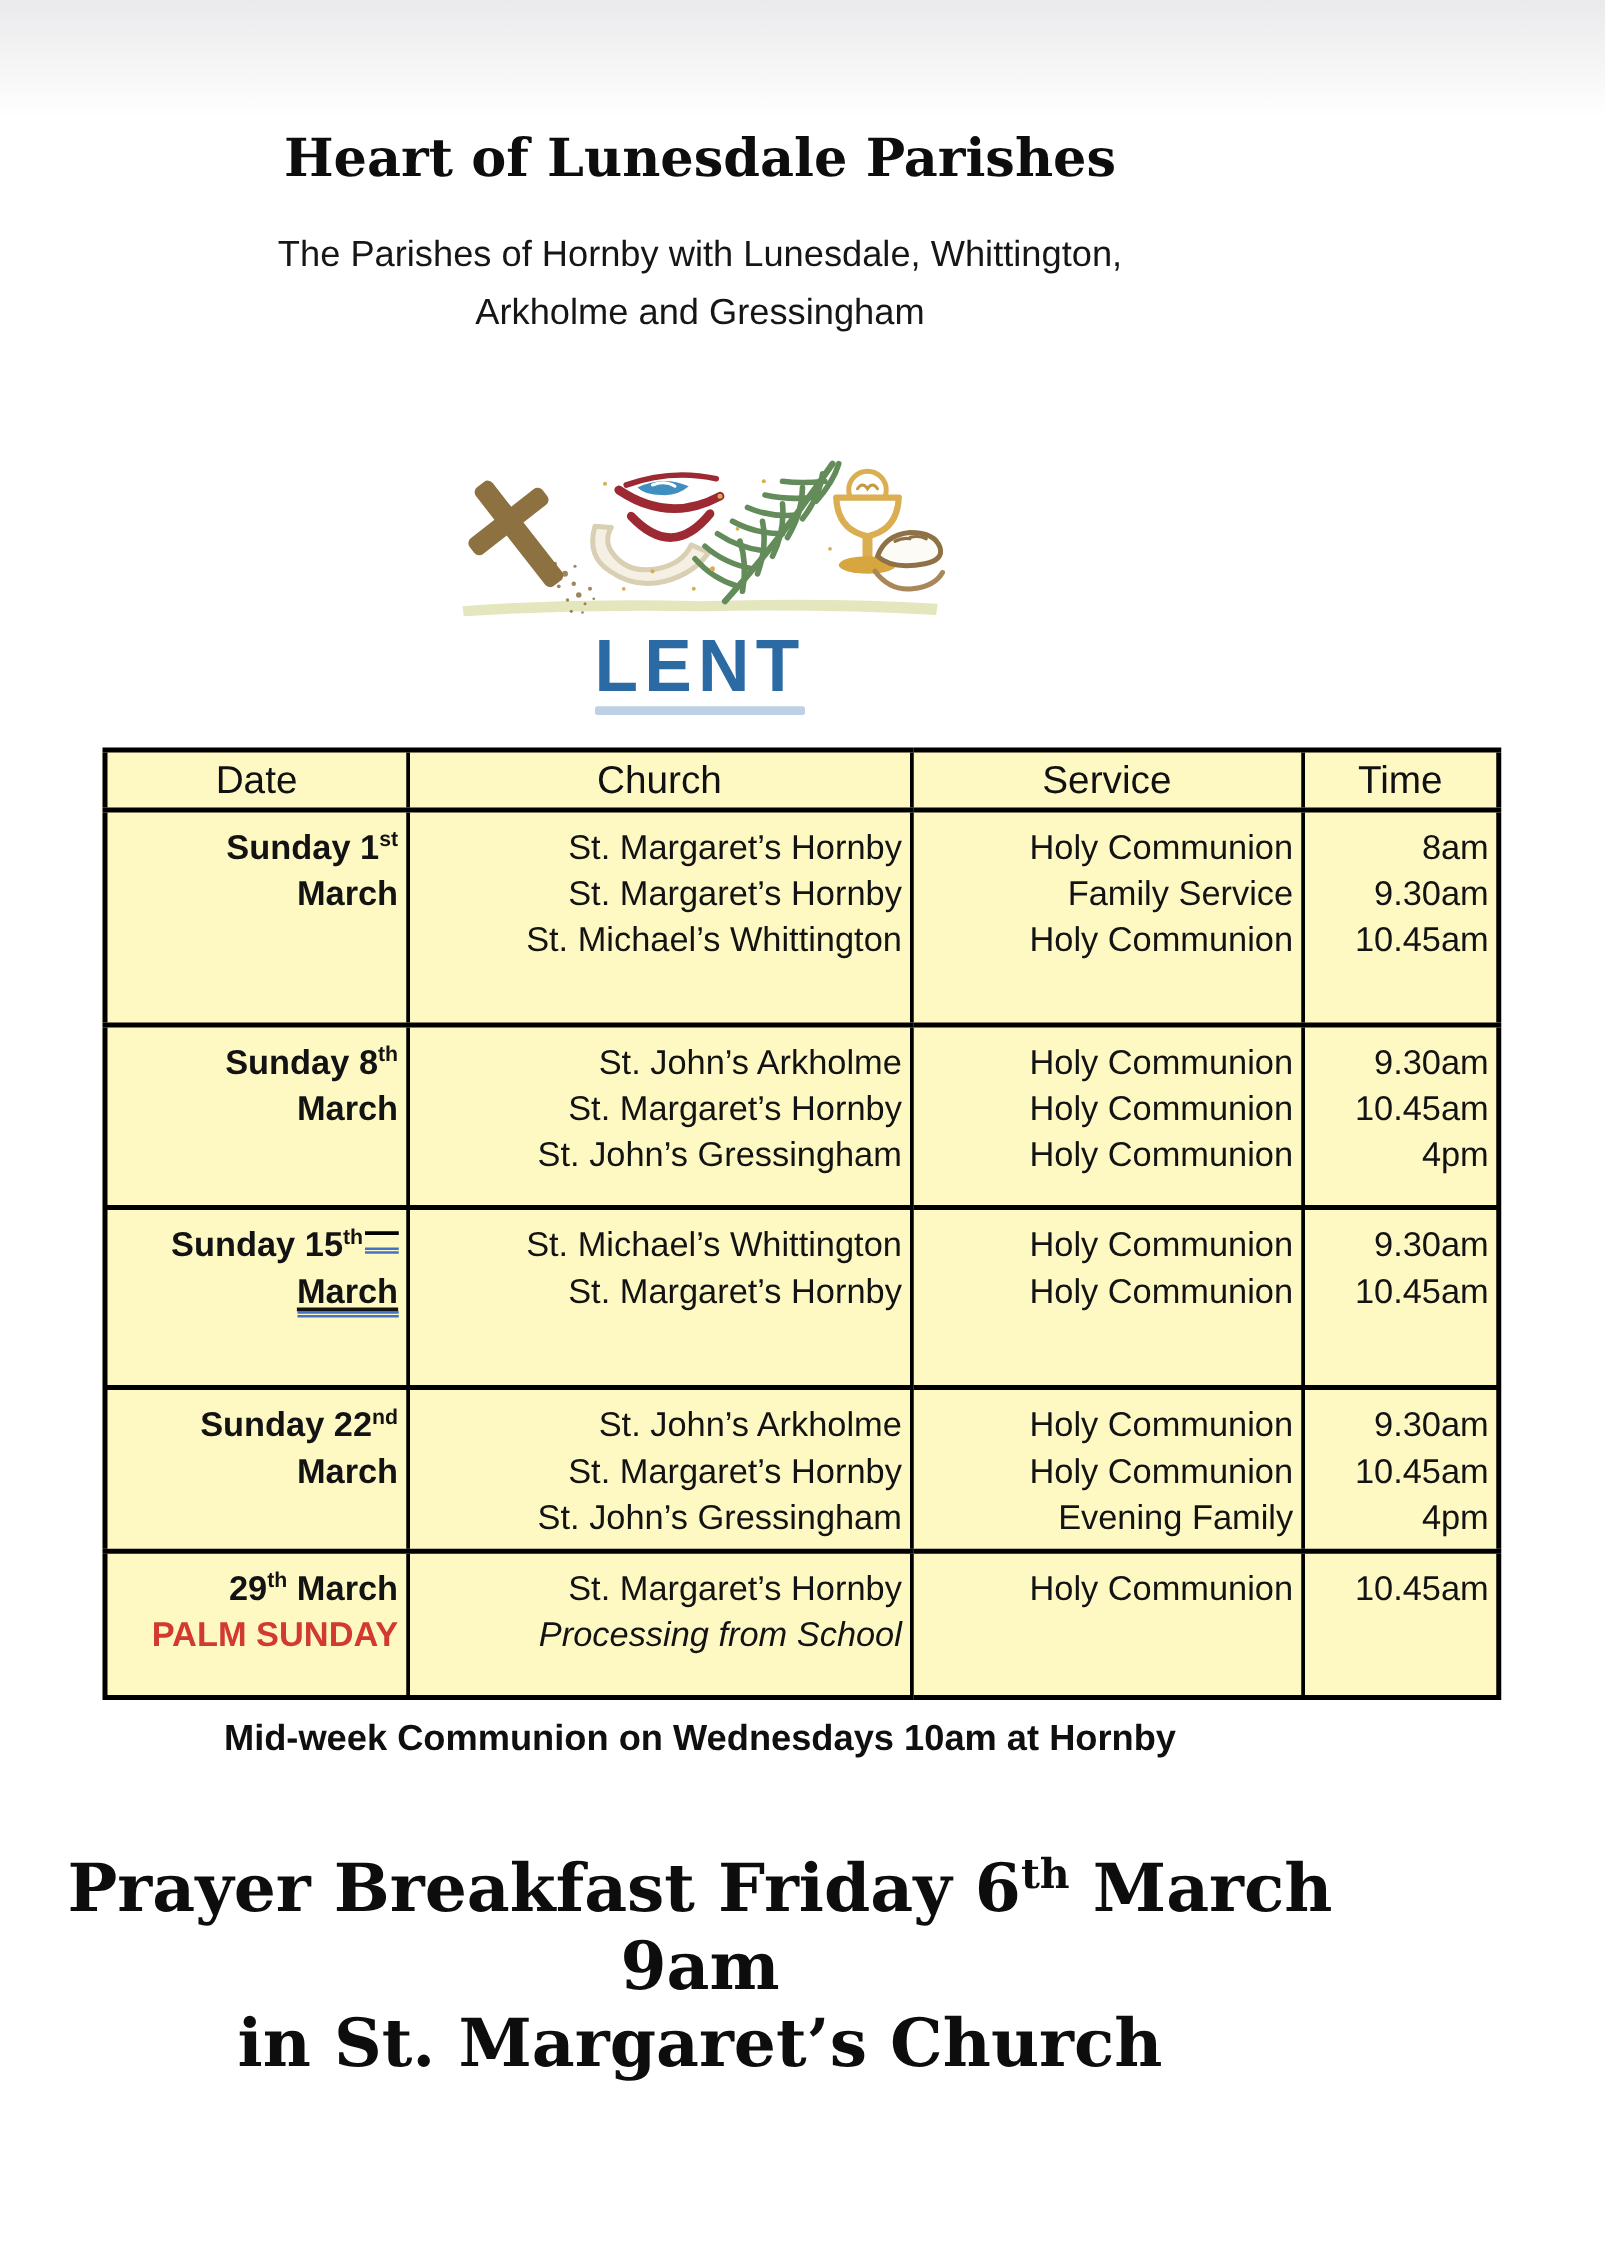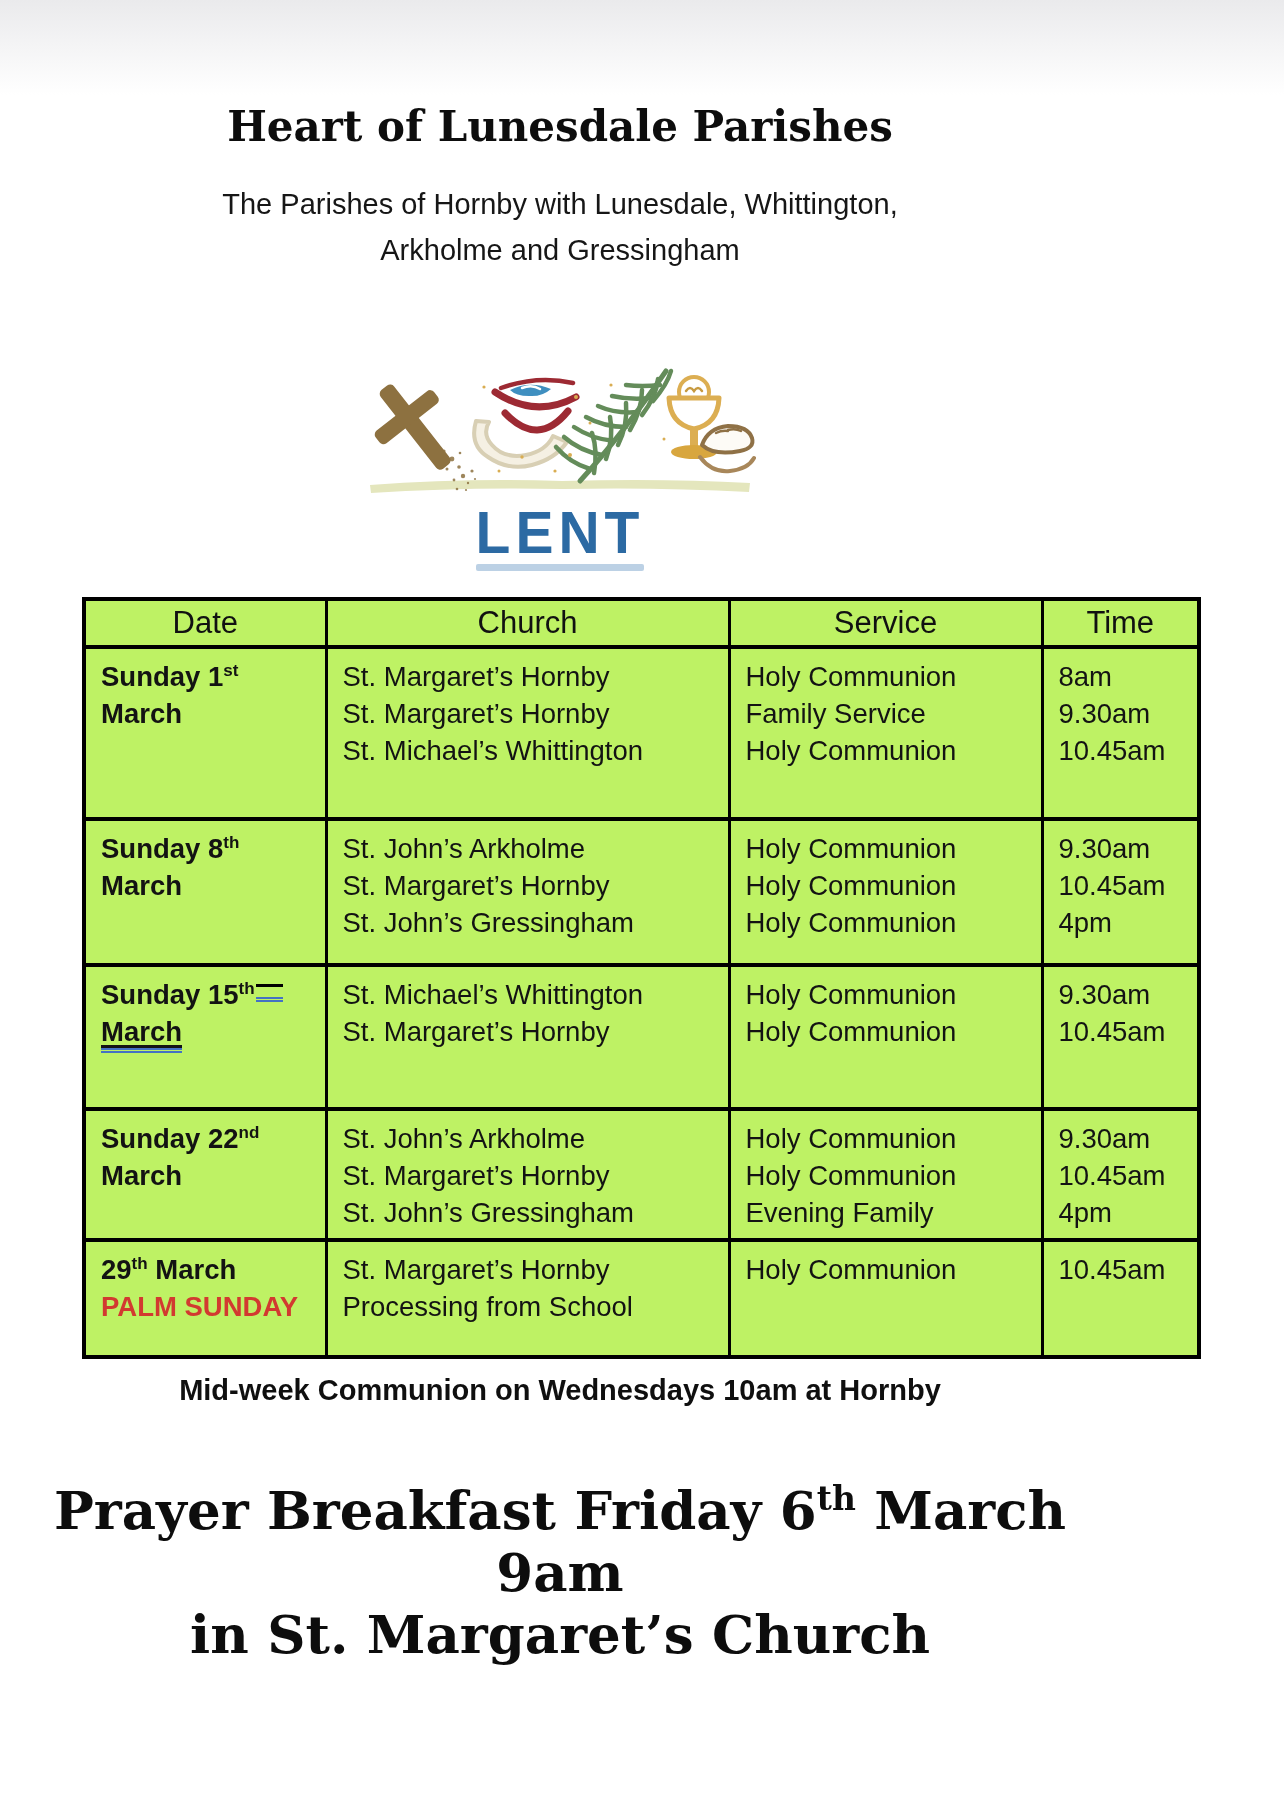"Date" table.services { background: #bef264 -> #fef9c3 }
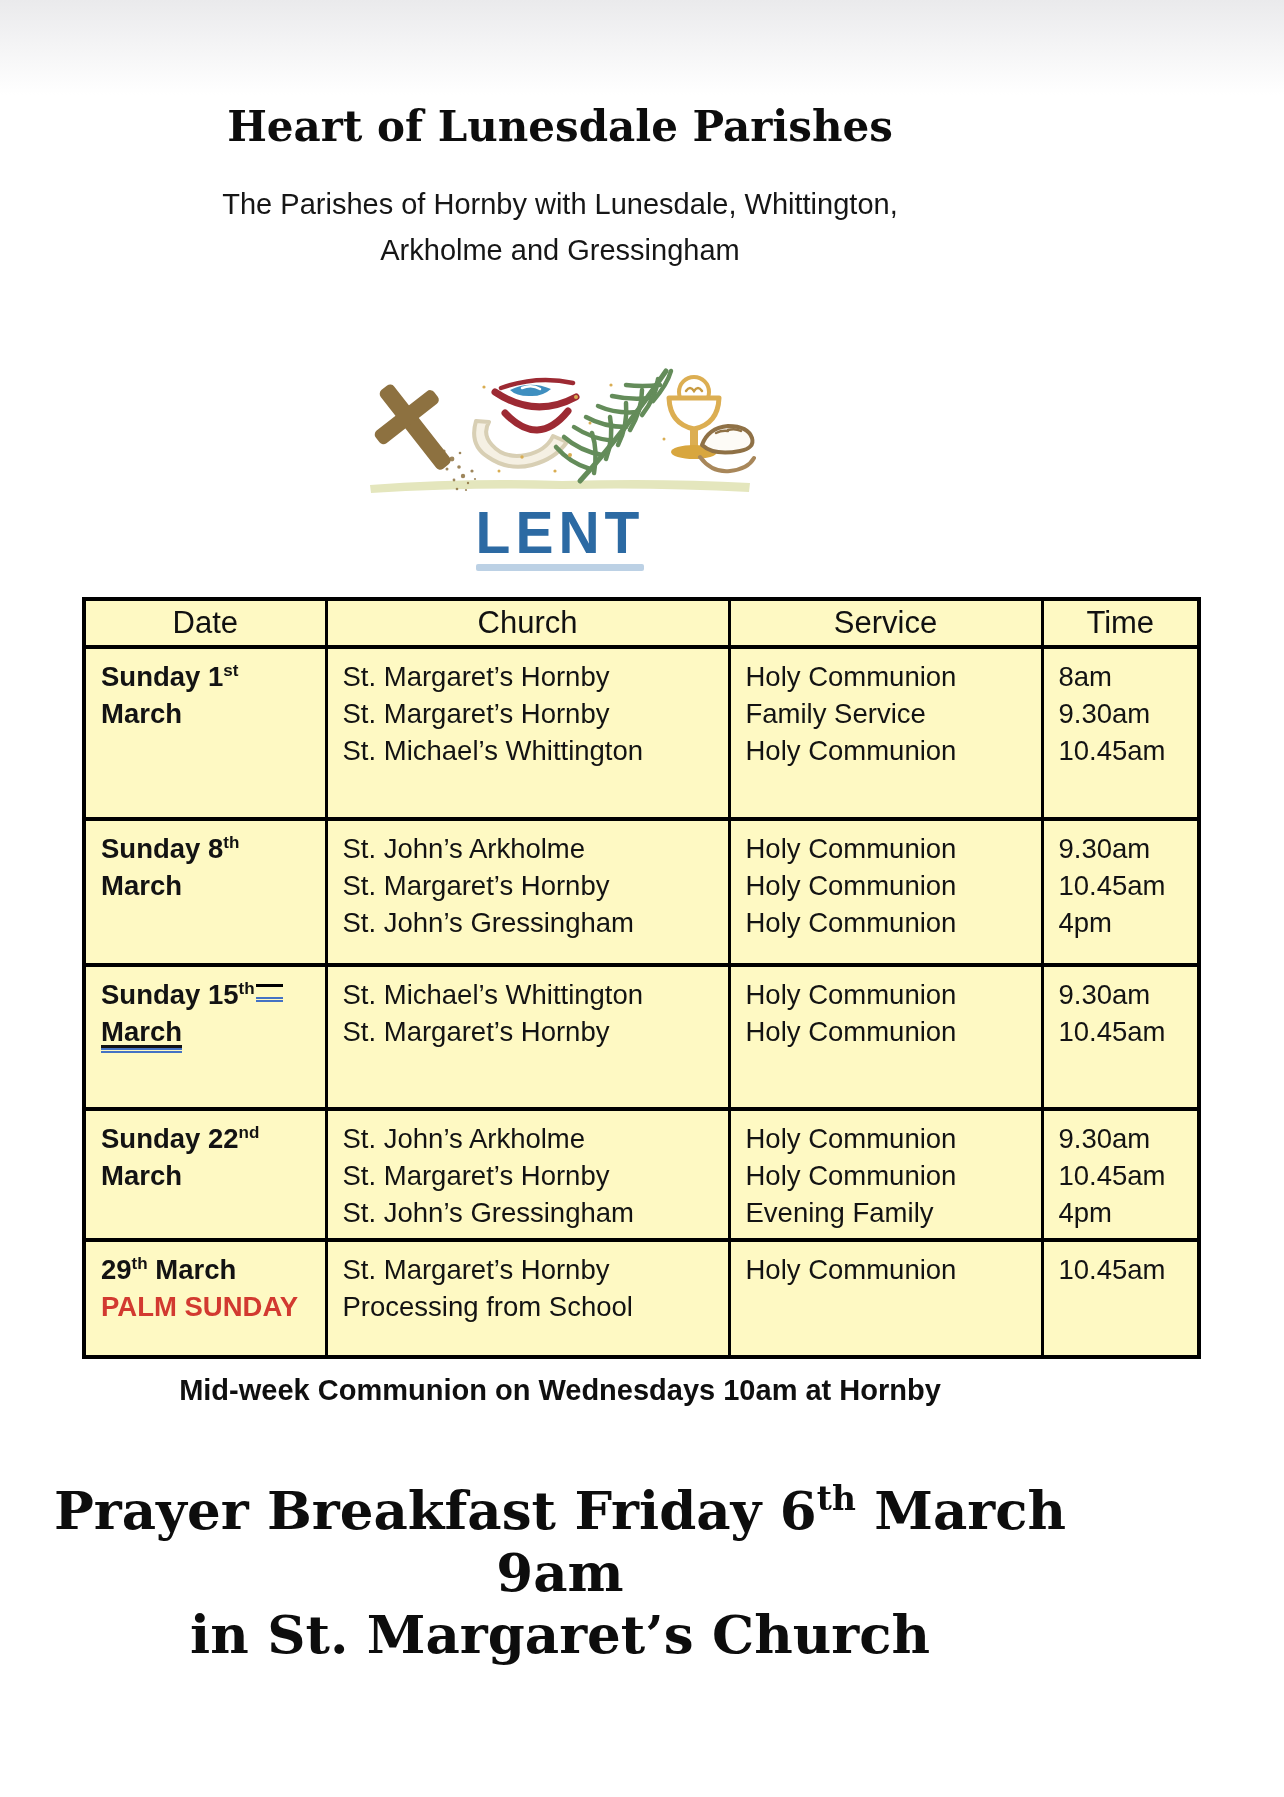"Sunday 1st" table.services td { text-align: left -> right }
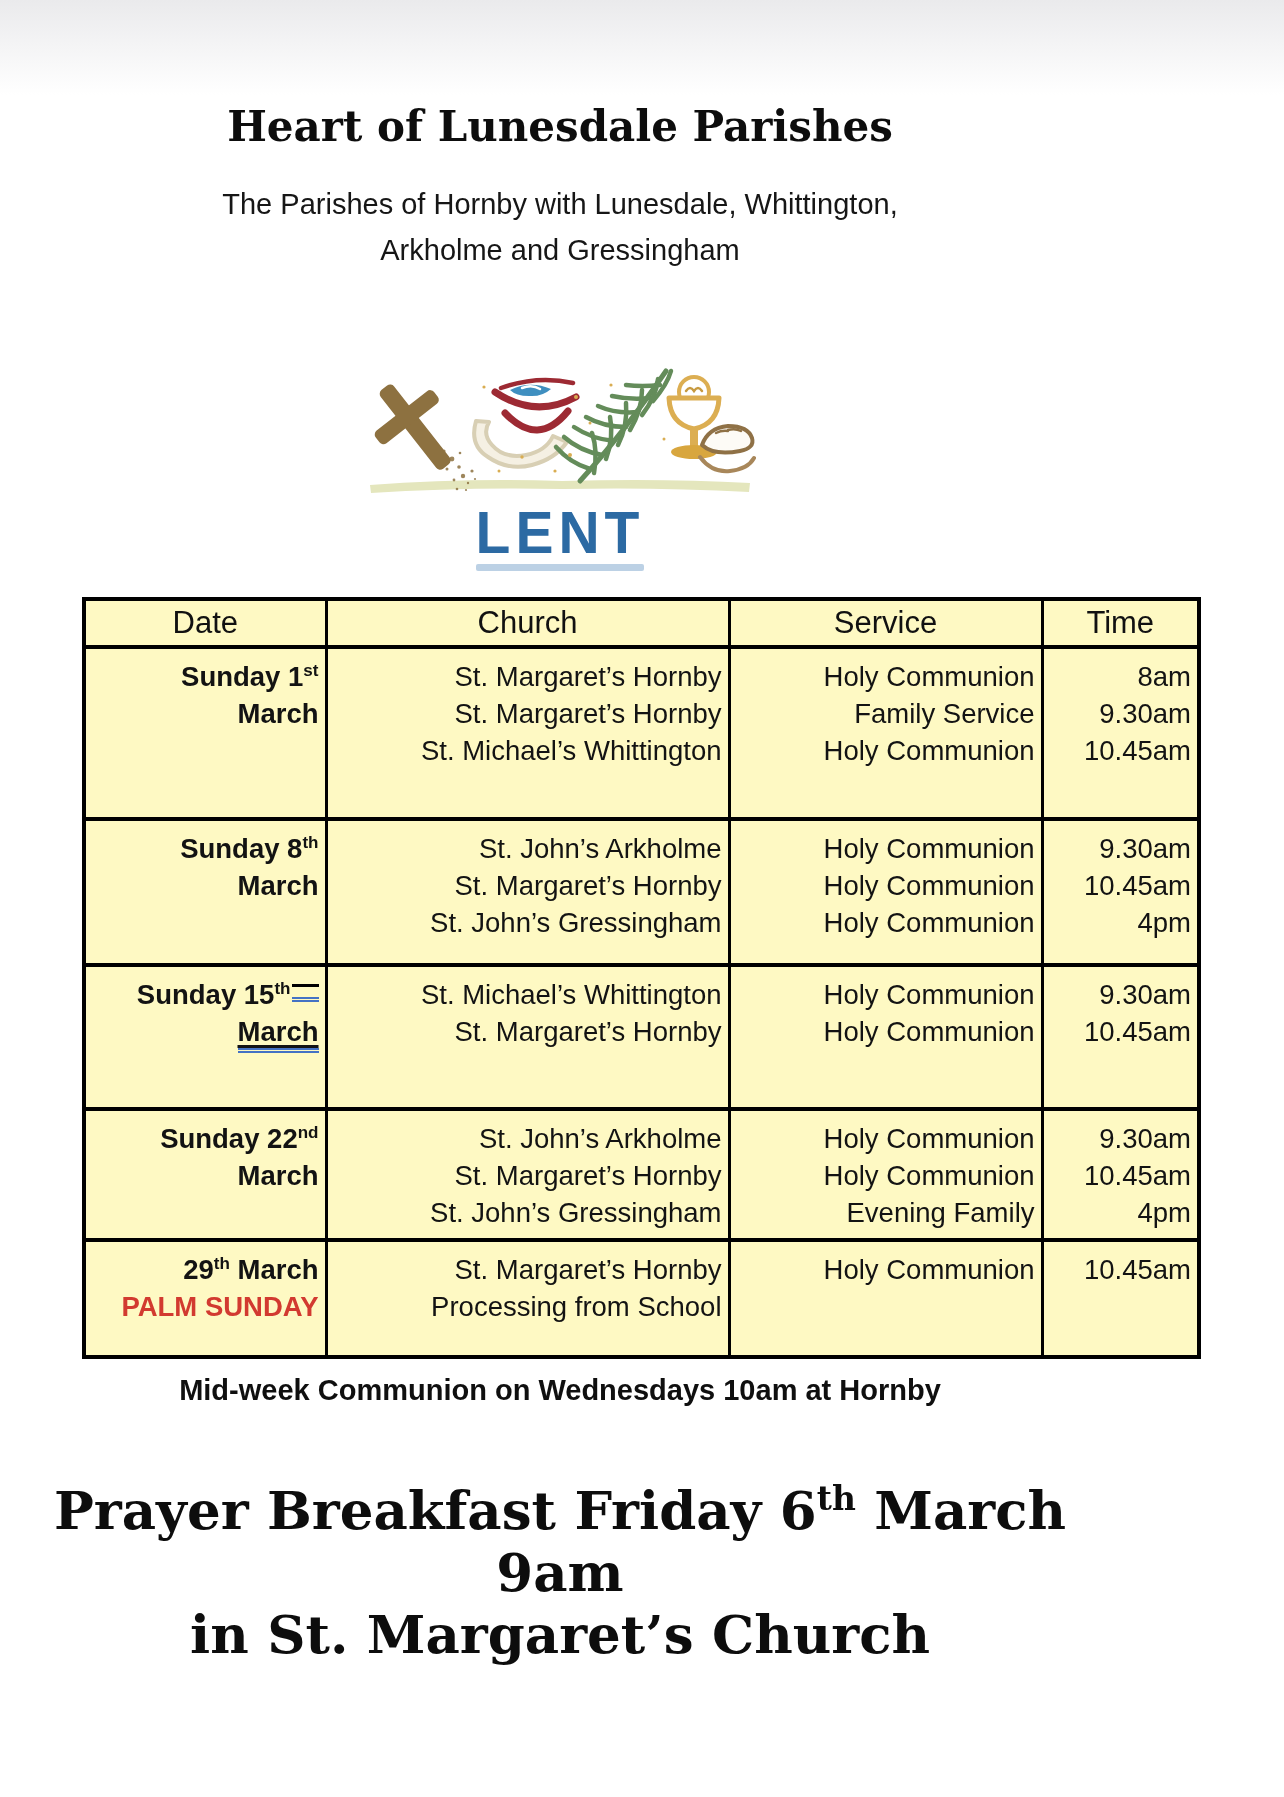"Processing from School" span { font-style: none -> italic }
